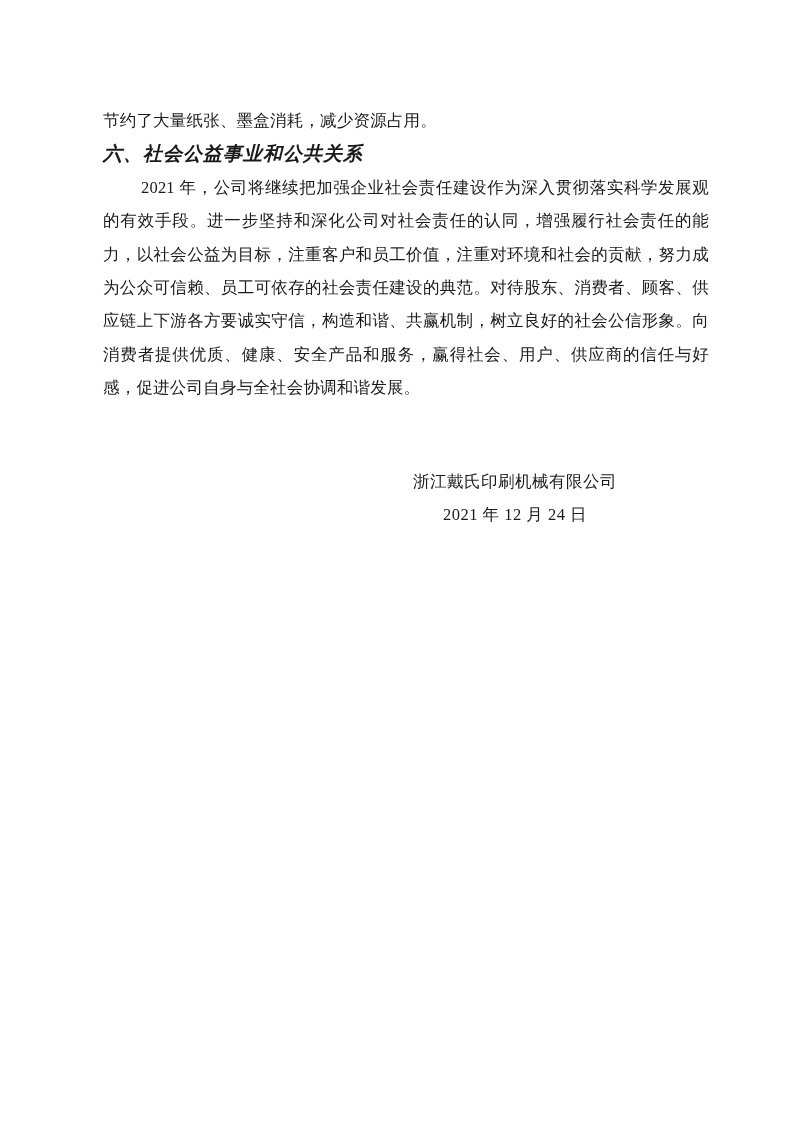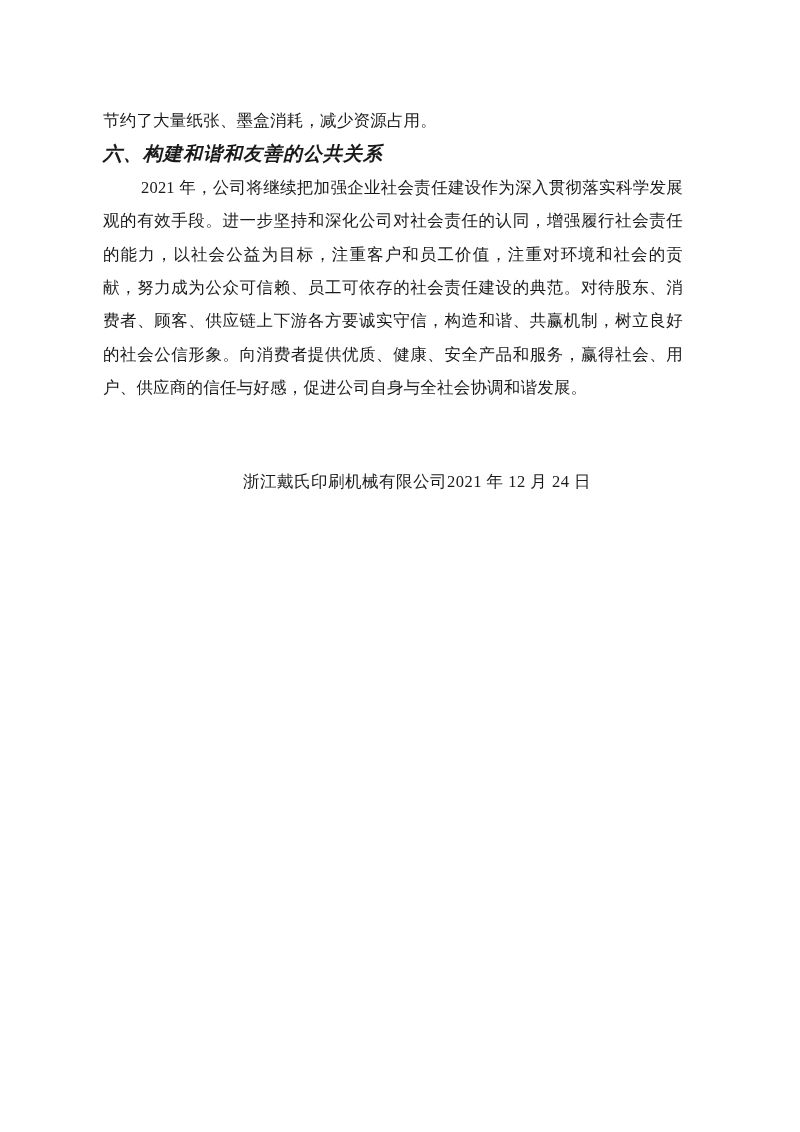"节约了大量纸张、墨盒消耗，减少资源占用。" .content { padding: 104px 117px 0 103px -> 104px 91px 0 103px }
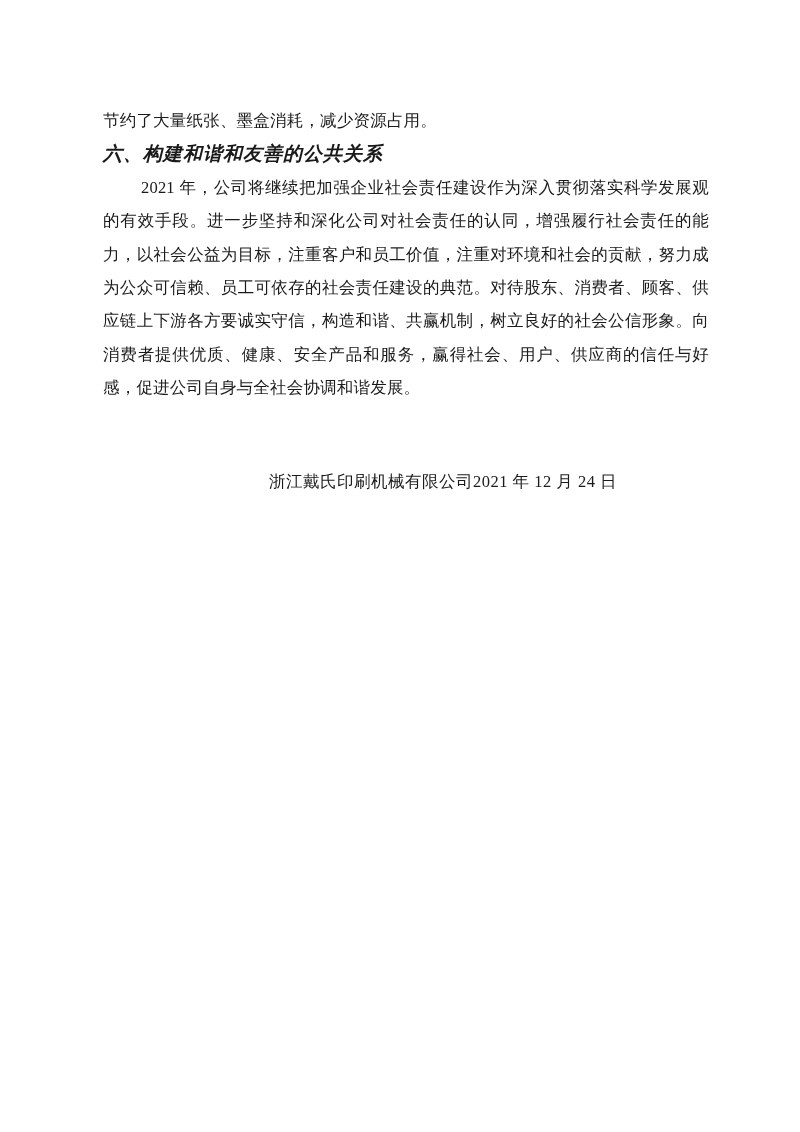"六、构建和谐和友善的公共关系" h2.section-heading { text: 构建和谐和友善的 -> 社会公益事业和 }
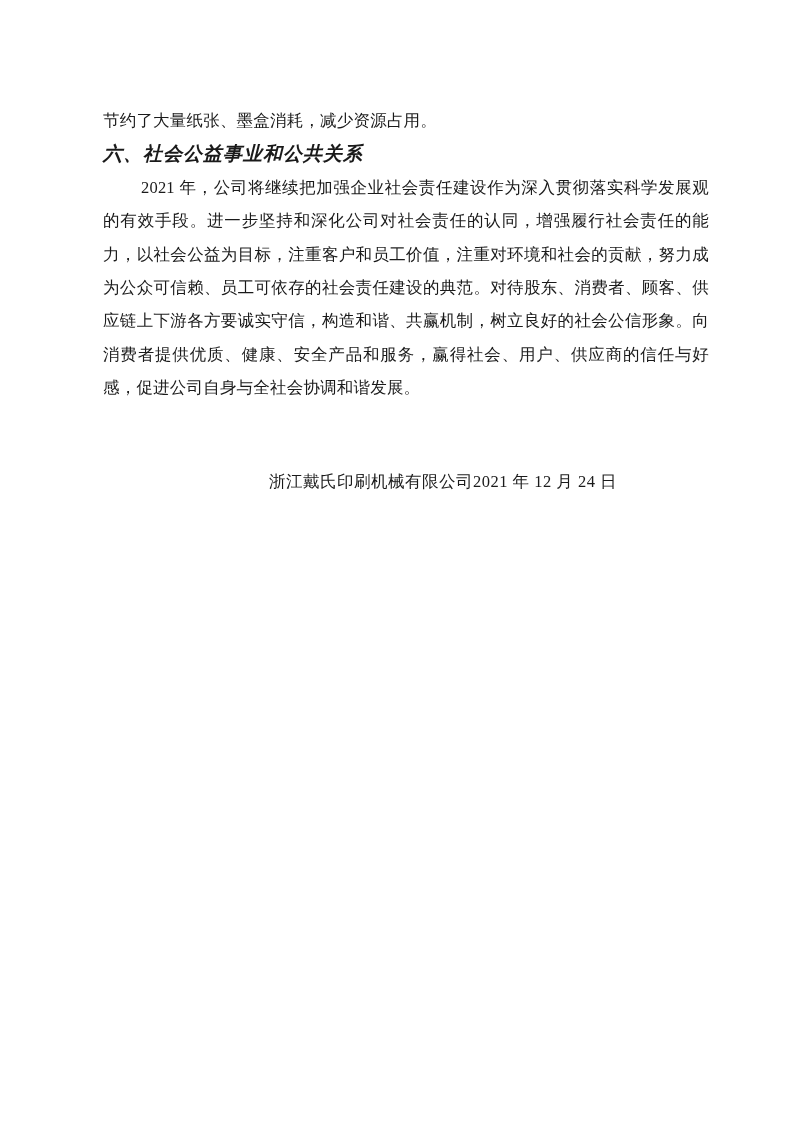"浙江戴氏印刷机械有限公司" .signature { flex-direction: none -> column }
